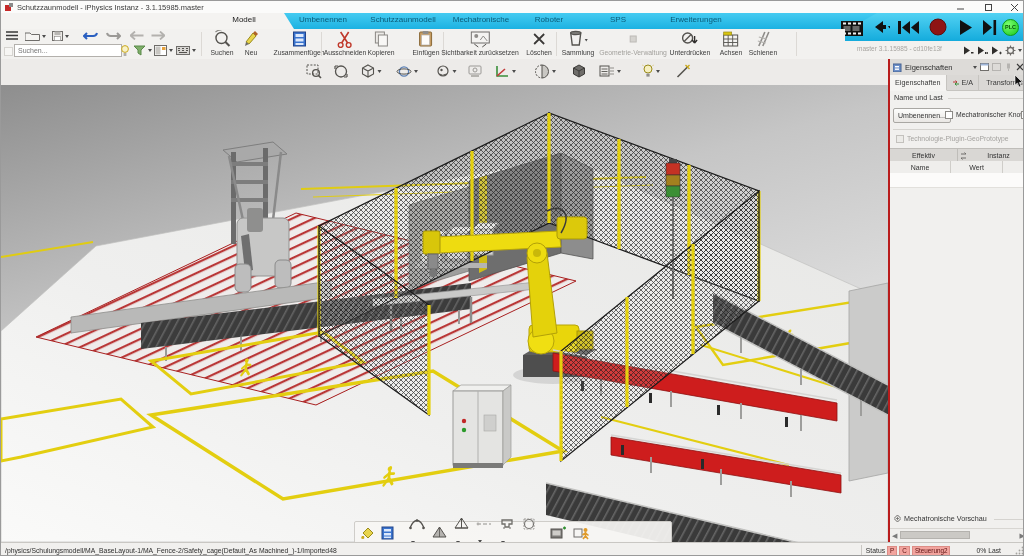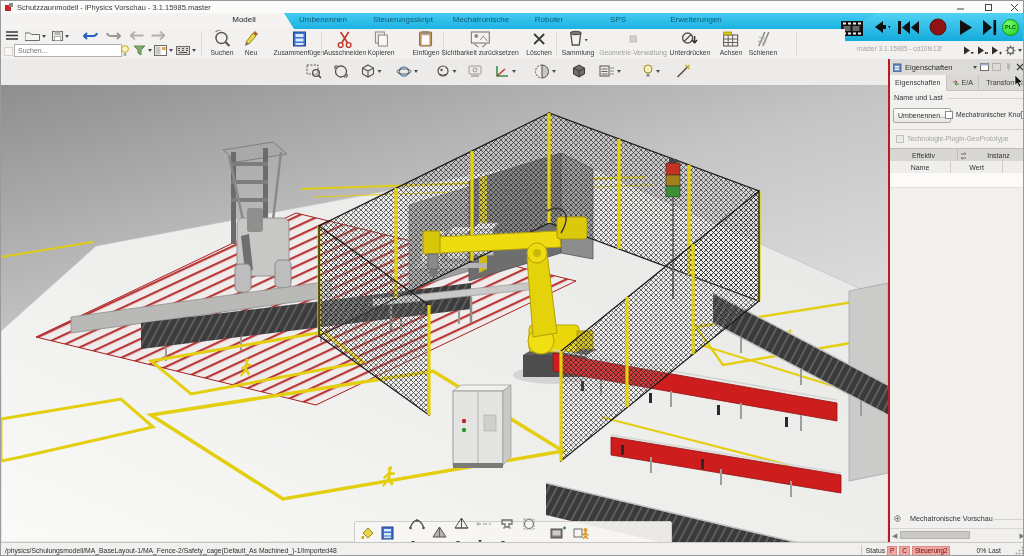"Schutzzaunmodell - iPhysics Vorschau -" span.abs { text: Vorschau -> Instanz }
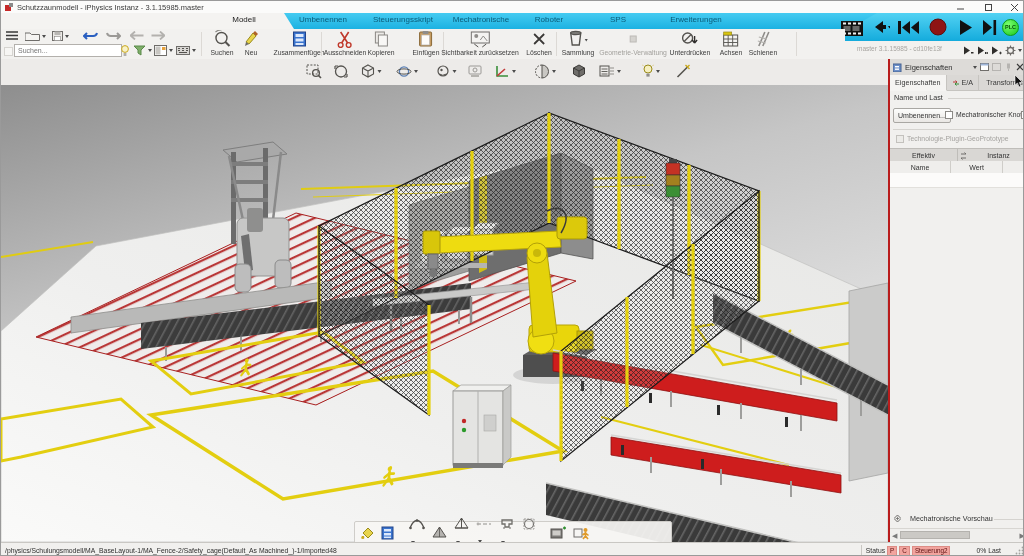"Steuerungsskript" span.abs { text: Steuerungsskript -> Schutzzaunmodell }
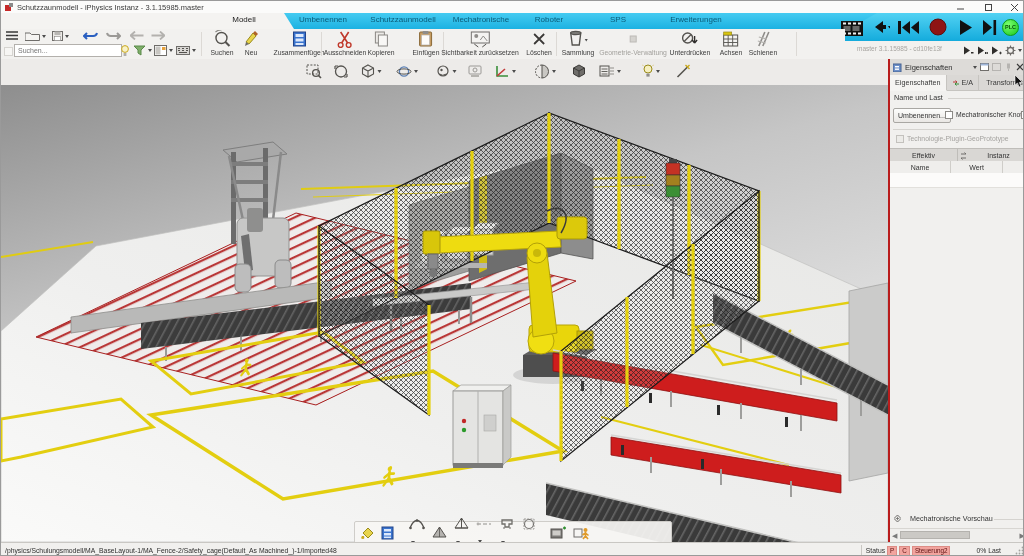"Mechatronische Vorschau" span.abs { gap: 9px -> 3px }
